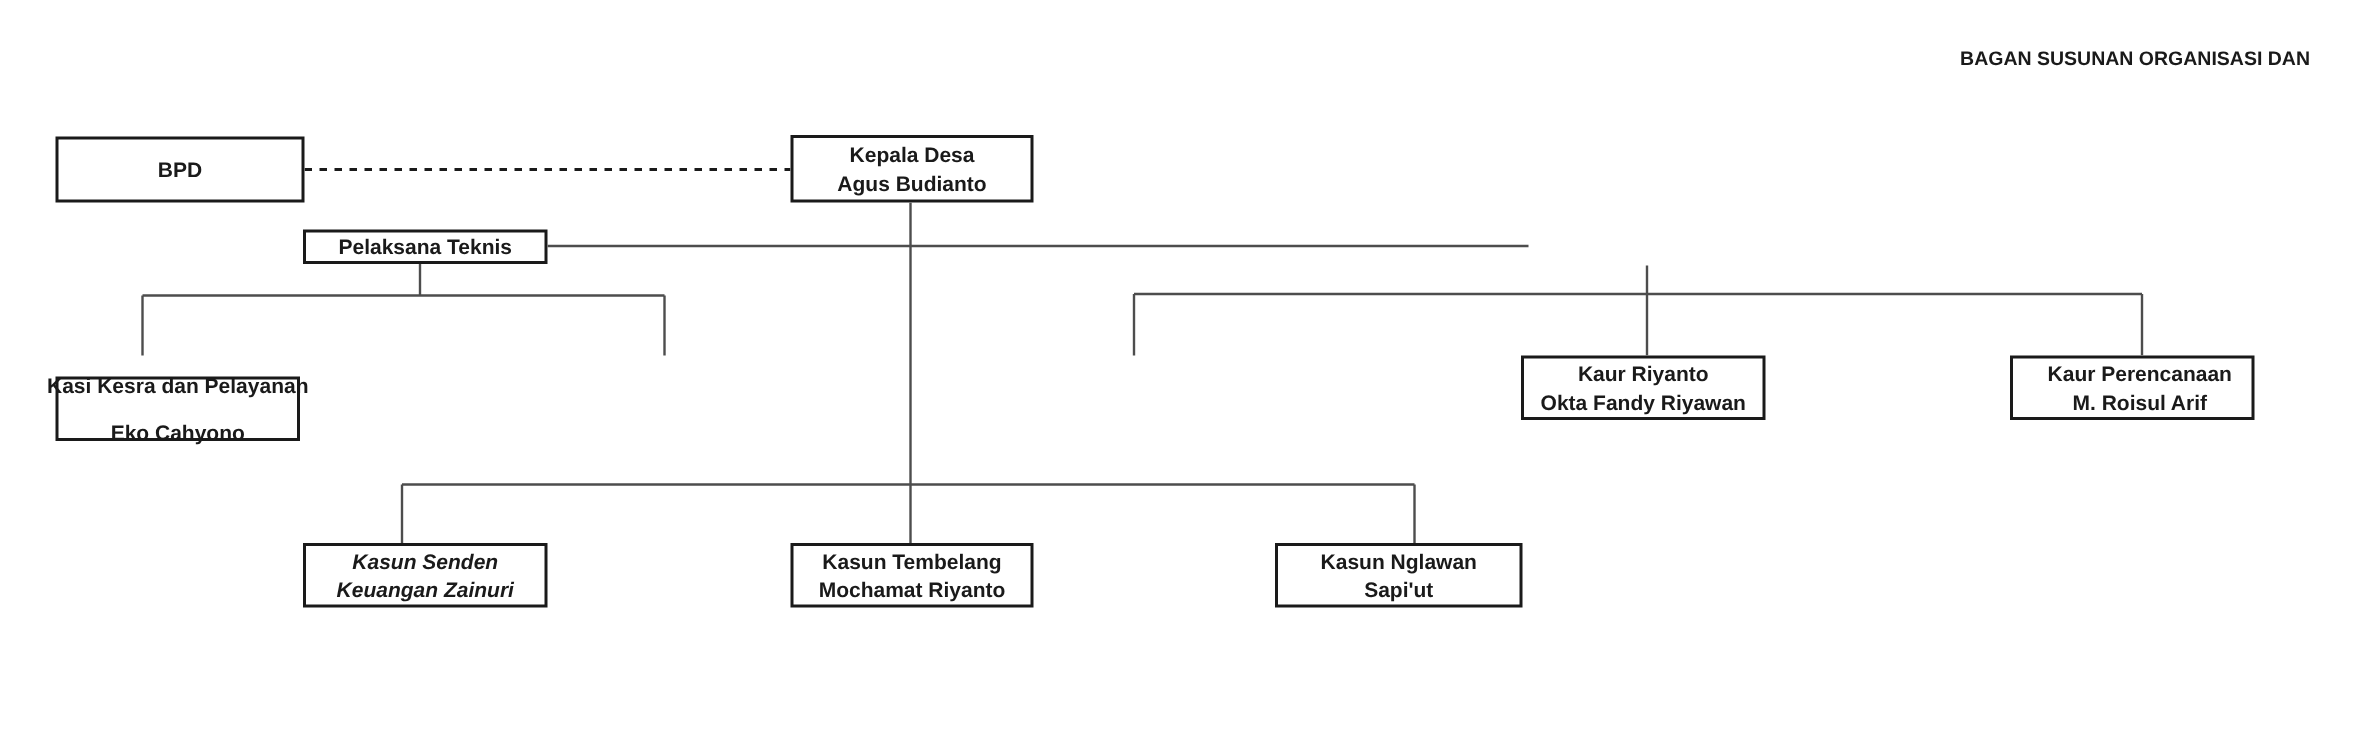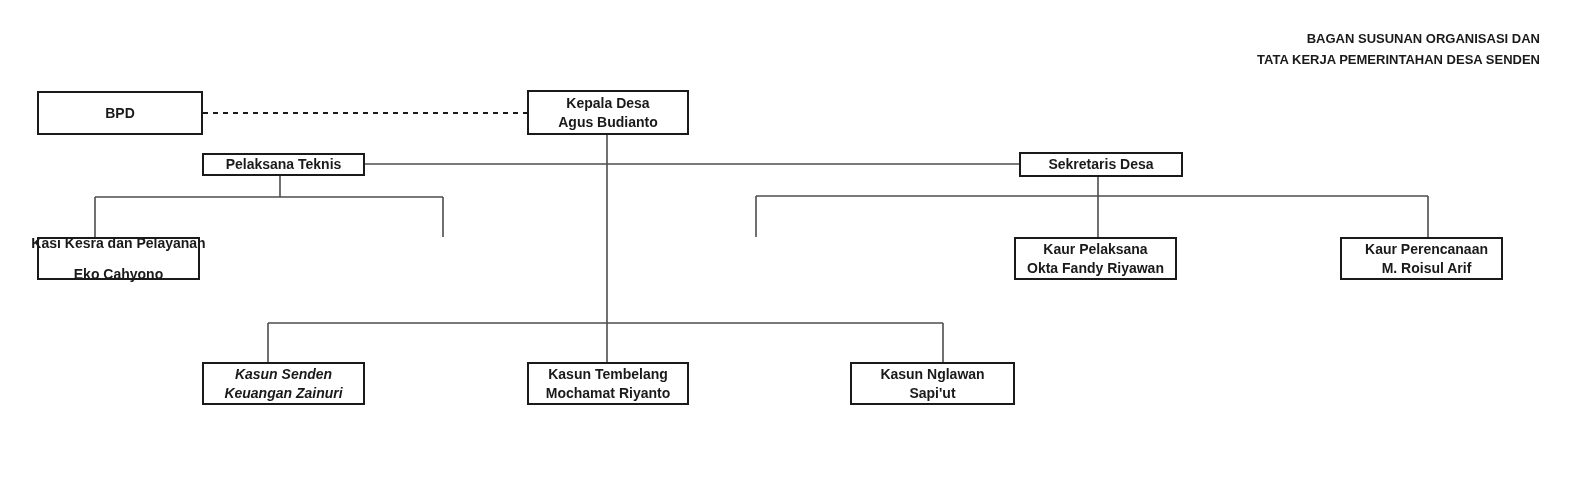"TATA KERJA PEMERINTAHAN DESA SENDEN" div { html: <div>TATA KERJA PEMERINTAHAN DESA SENDEN</div> -> none }
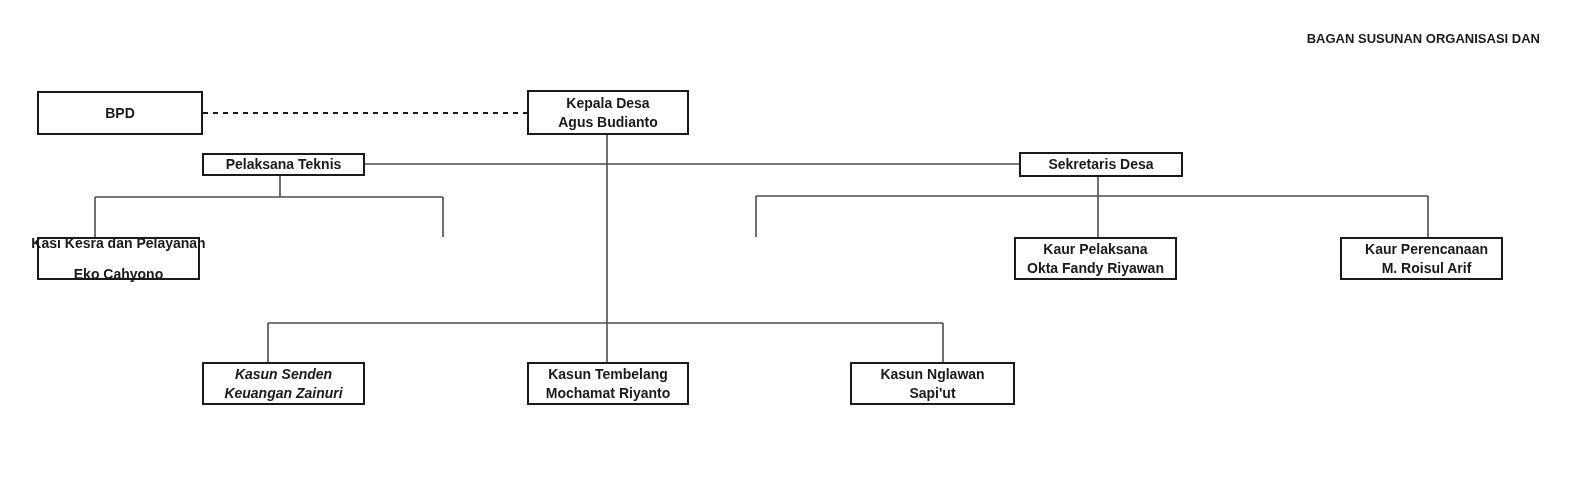"Sekretaris Desa" div.node { html: <div> <div>Sekretaris Desa</div> </div> -> none }
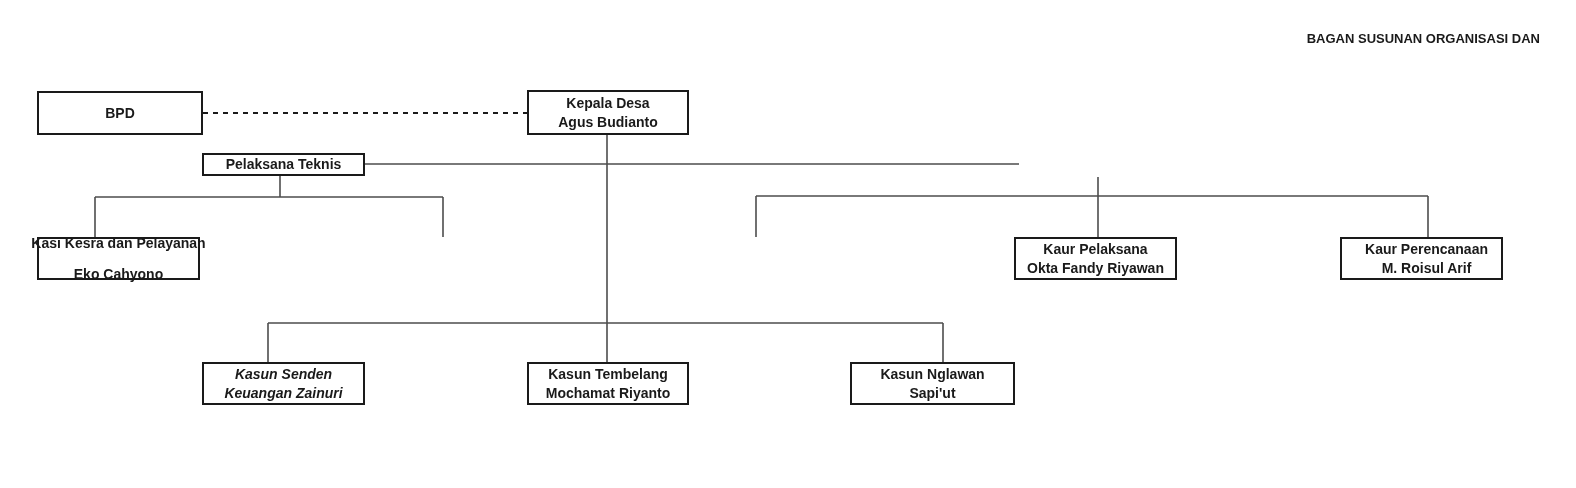"Kasi Kesra dan Pelayanan" #n-kasi-kesra { top: 237px -> 251px }
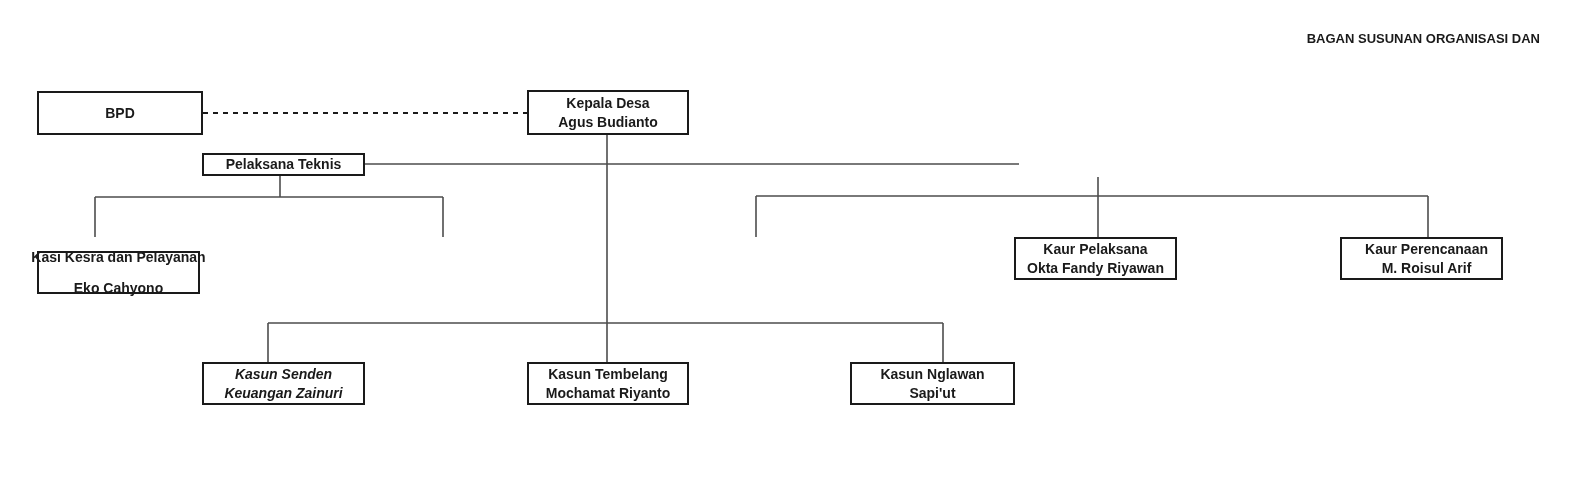"Kaur Pelaksana" div.line { text: Pelaksana -> Riyanto }
